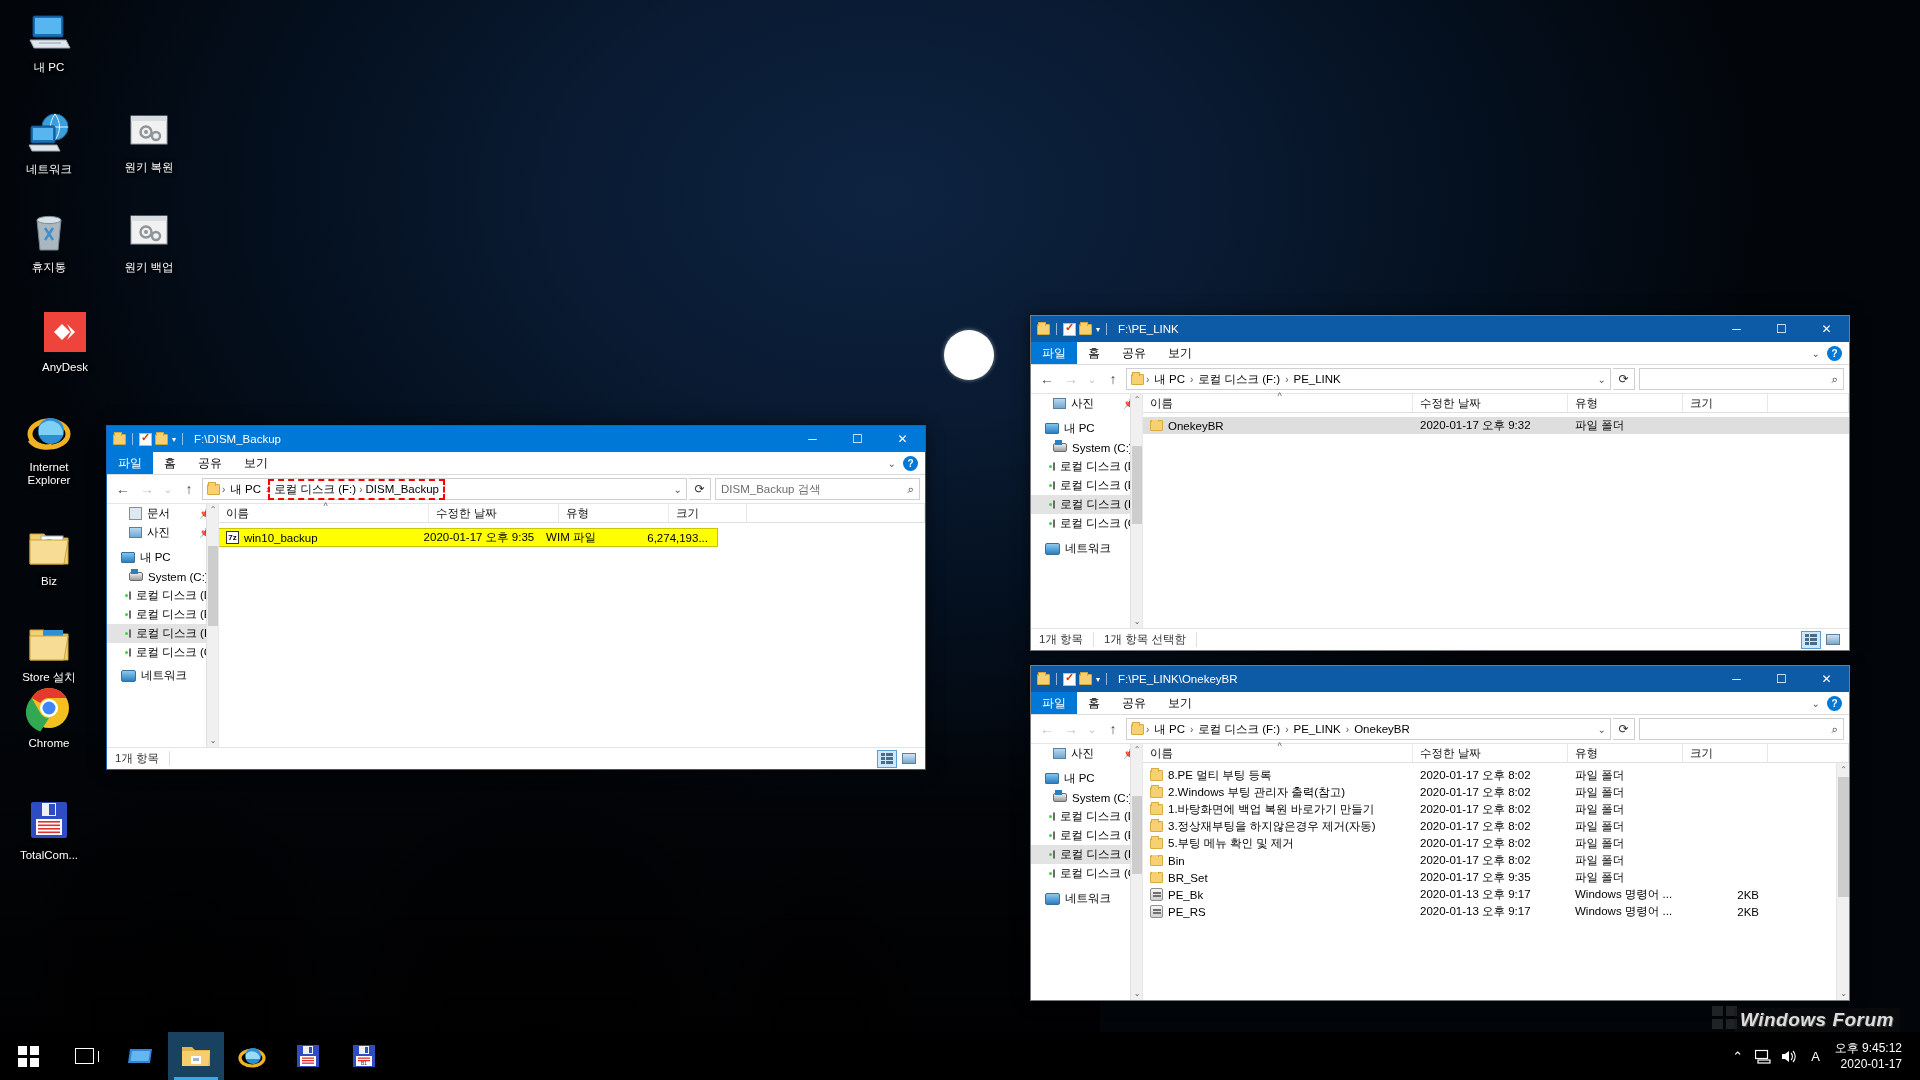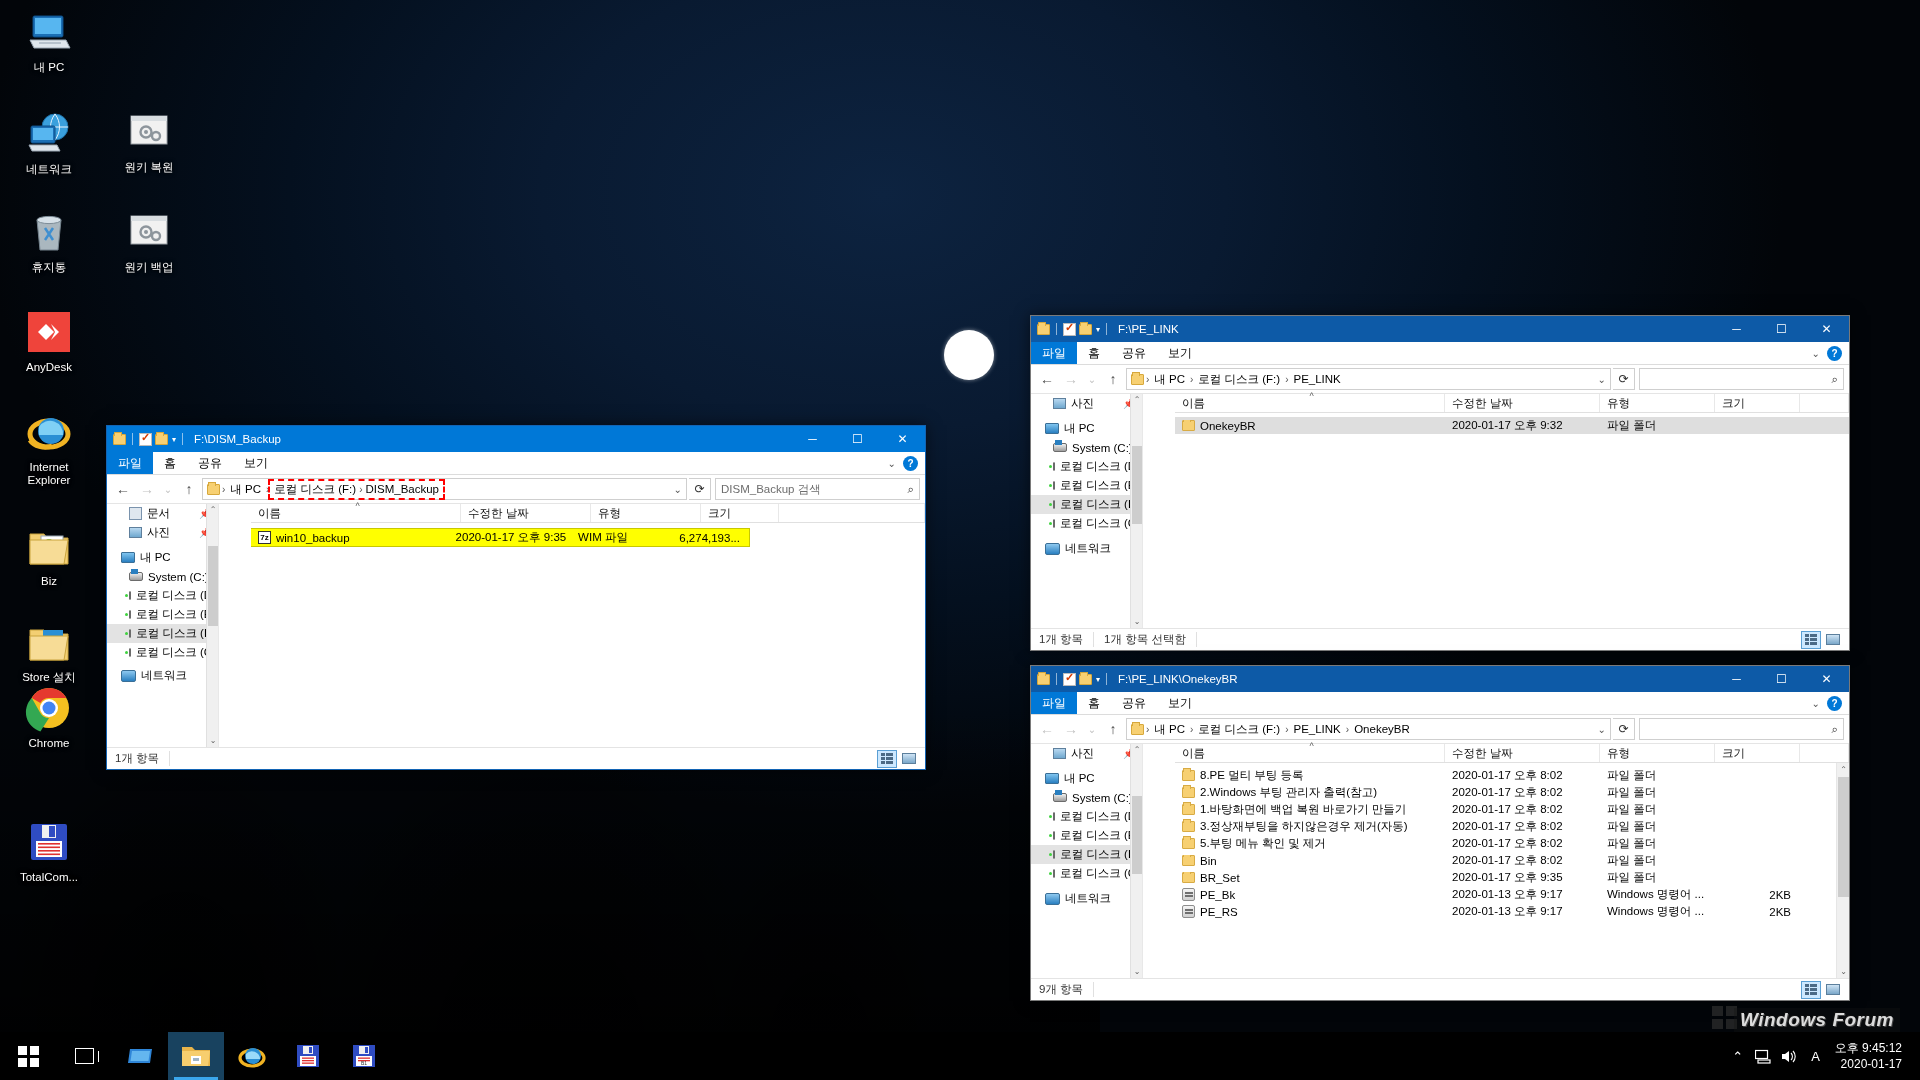"AnyDesk" div.dicon { left: 8px -> 24px }
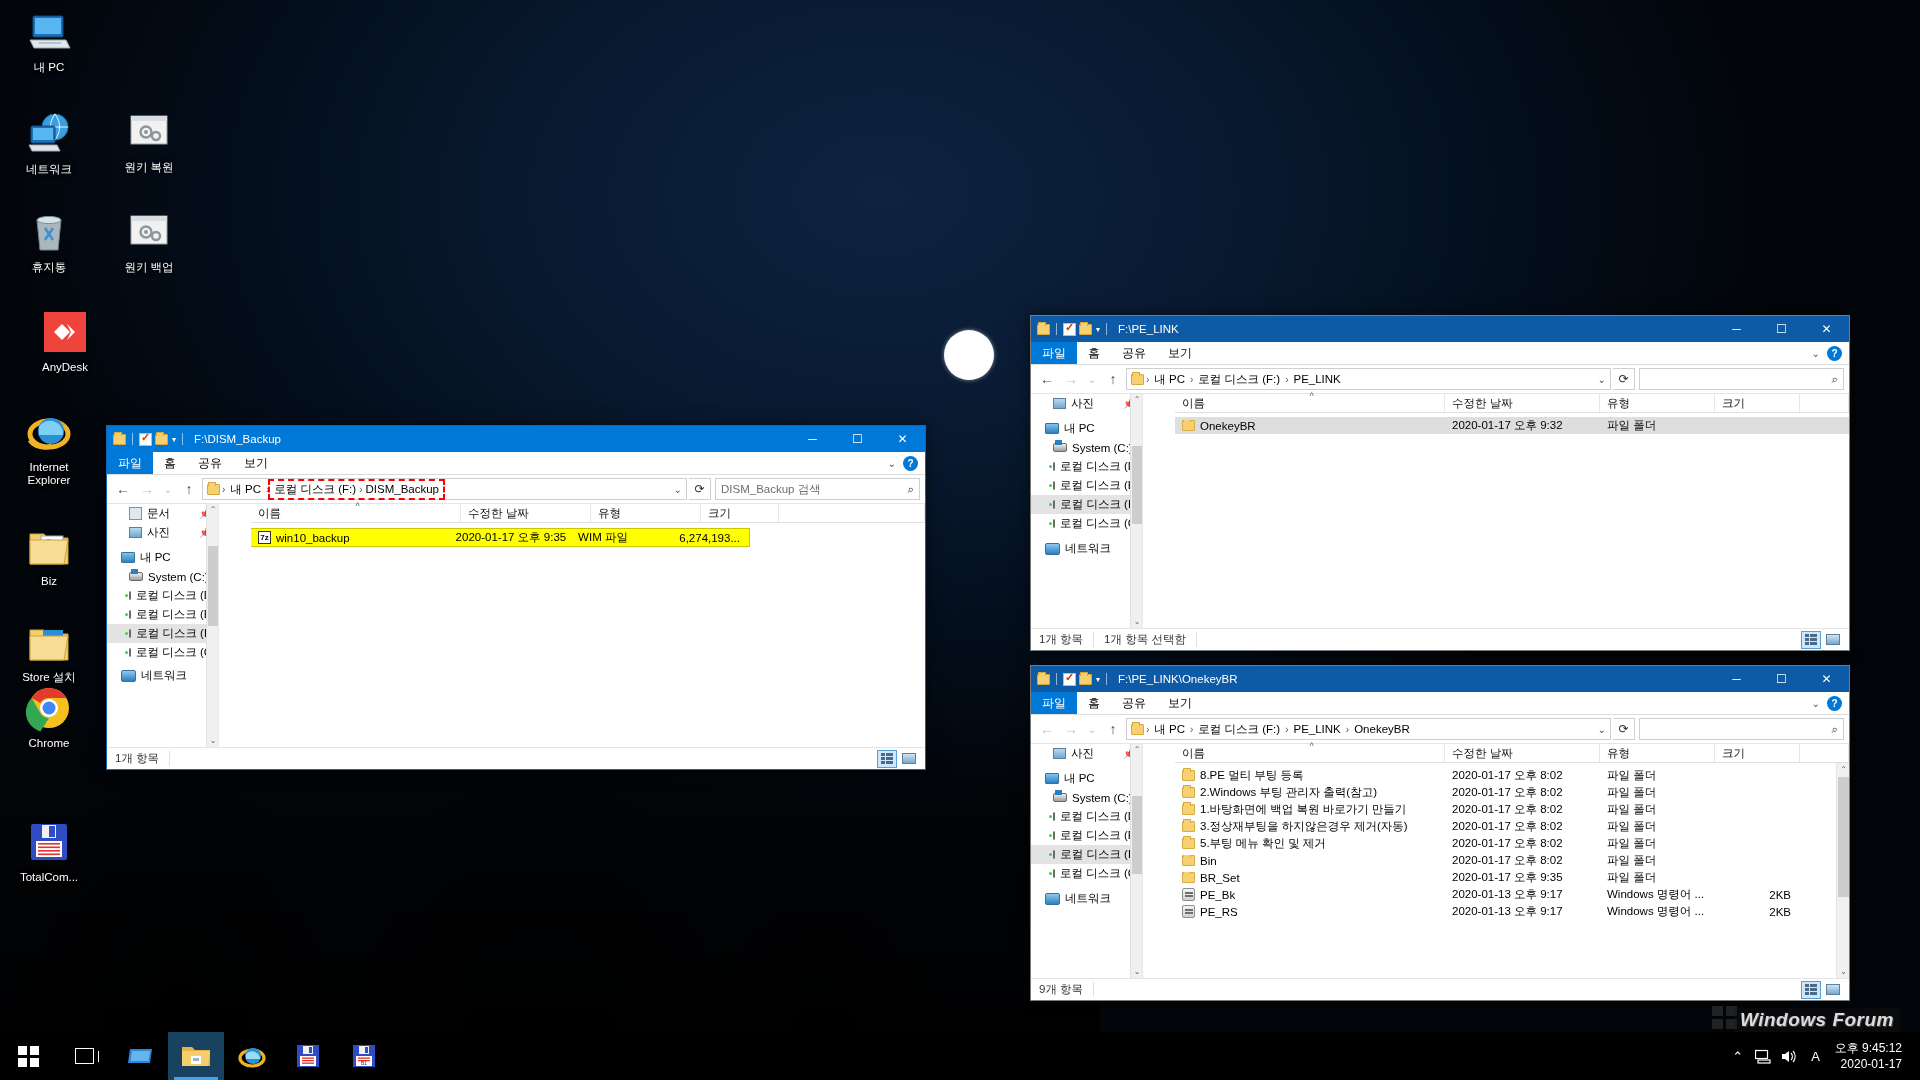"사진" .body { gap: 32px -> none }
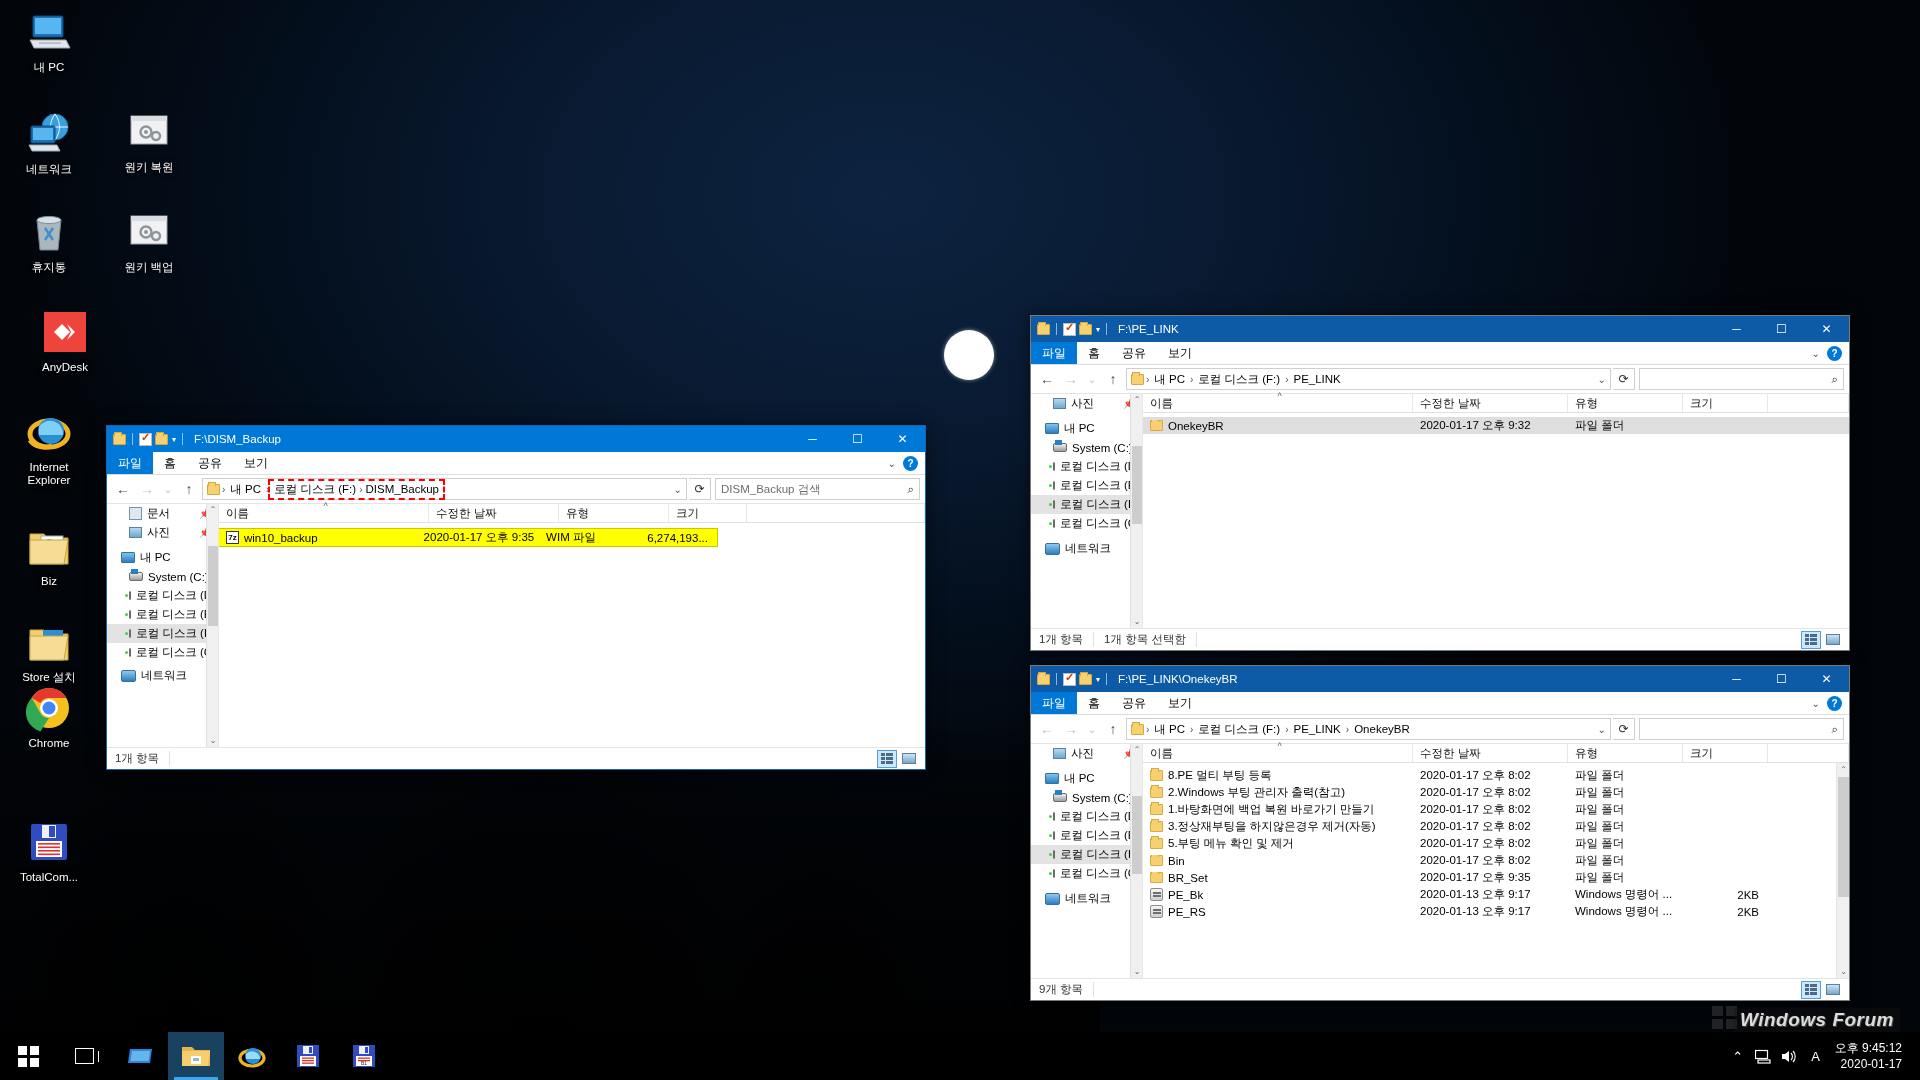"TotalCom..." div.dicon { top: 818px -> 796px }
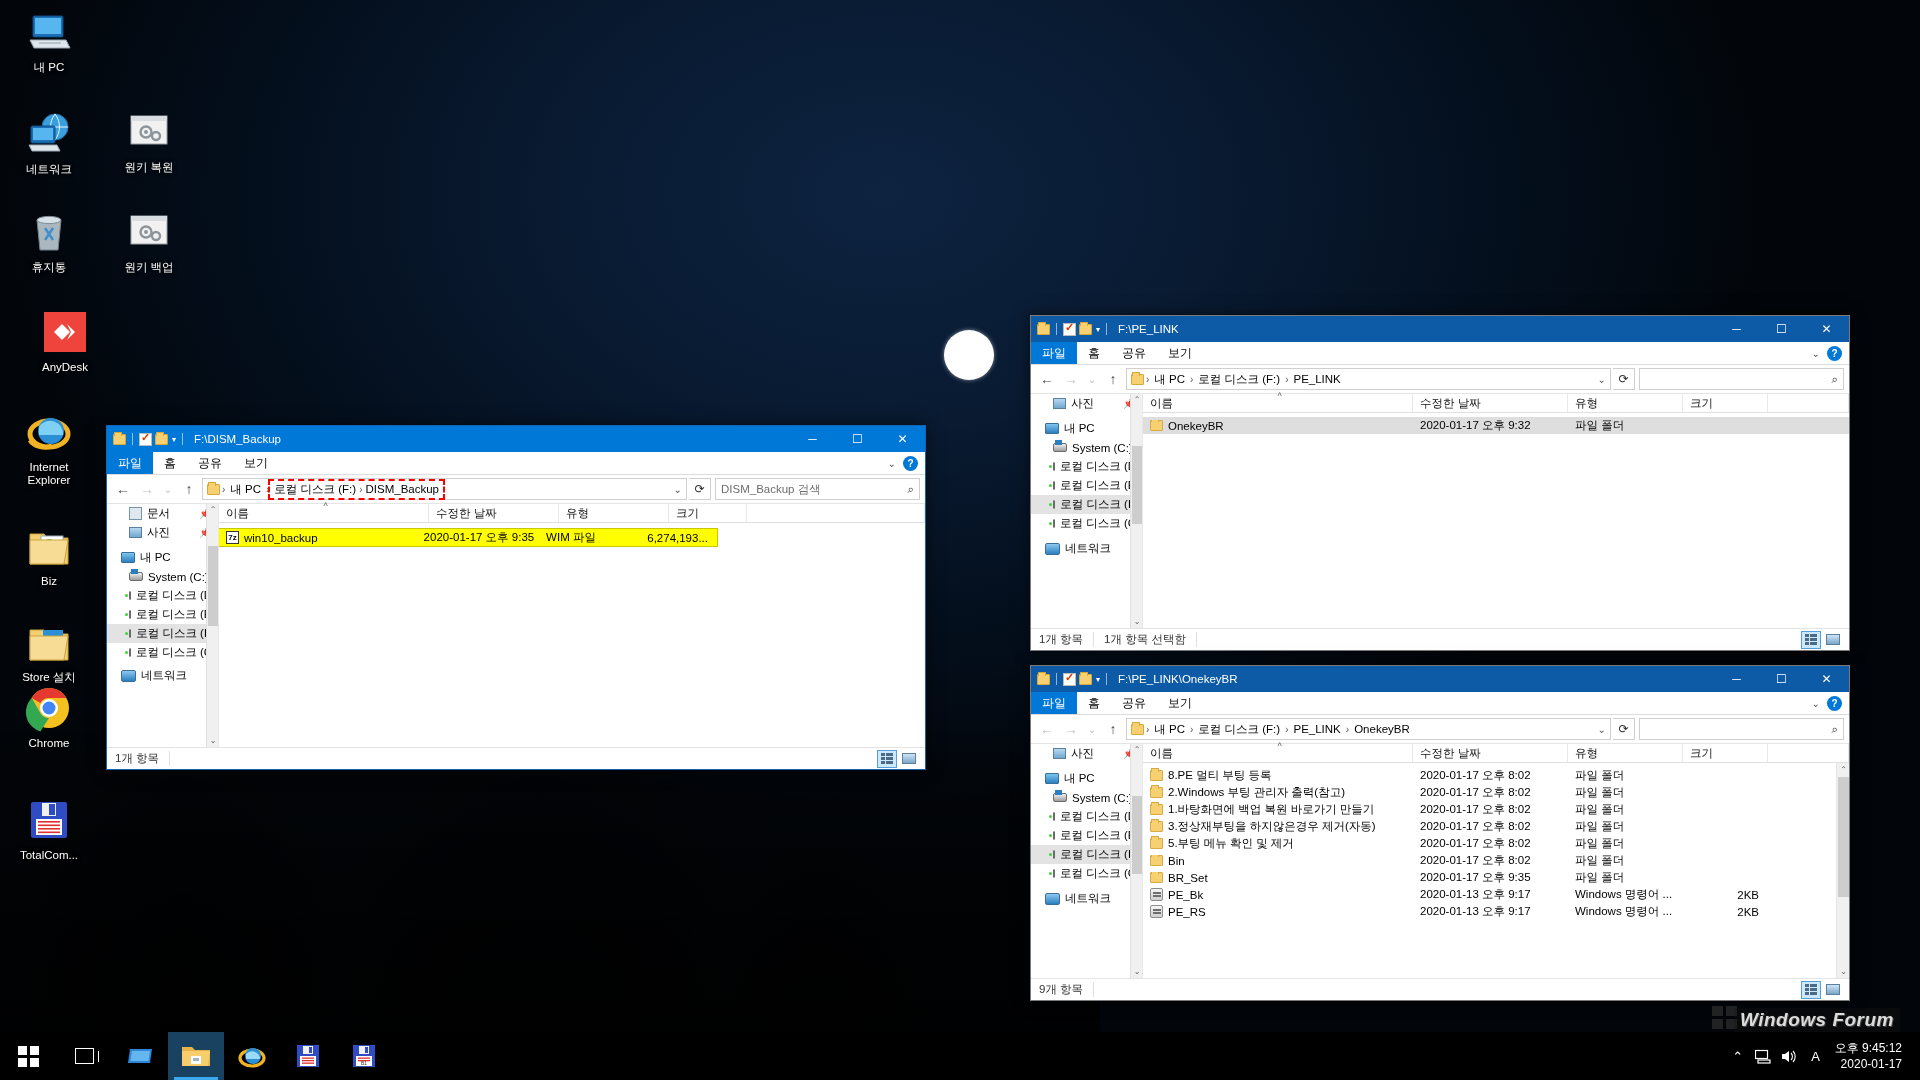"9개 항목" div.status { html: <div> <span>9개 항목</span> <div> <div> <div> <i></i> <i></i> <i></i> <i></i> <i></i> <i></i> </div> </div> <div> <div></div> </div> </div> </div> -> none }
